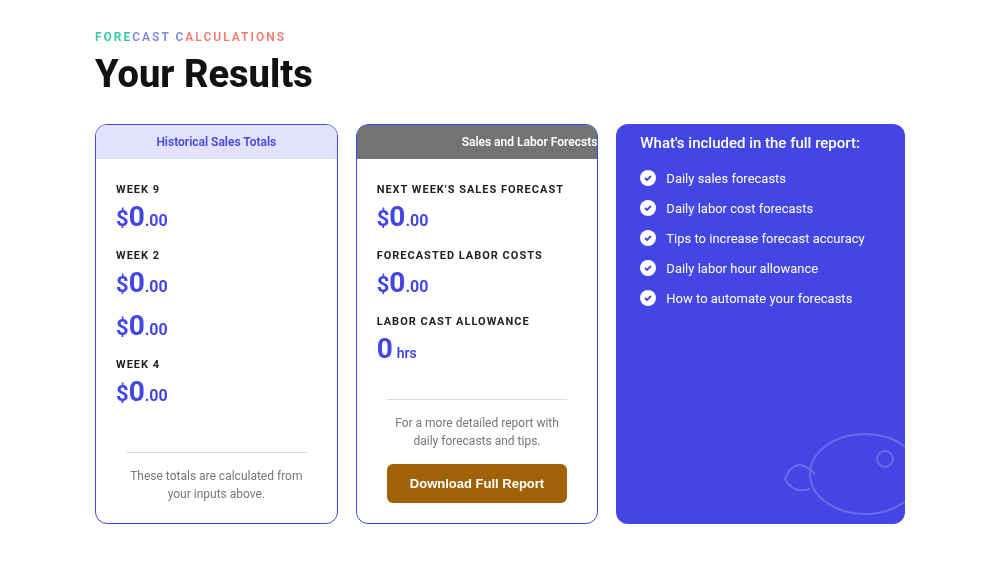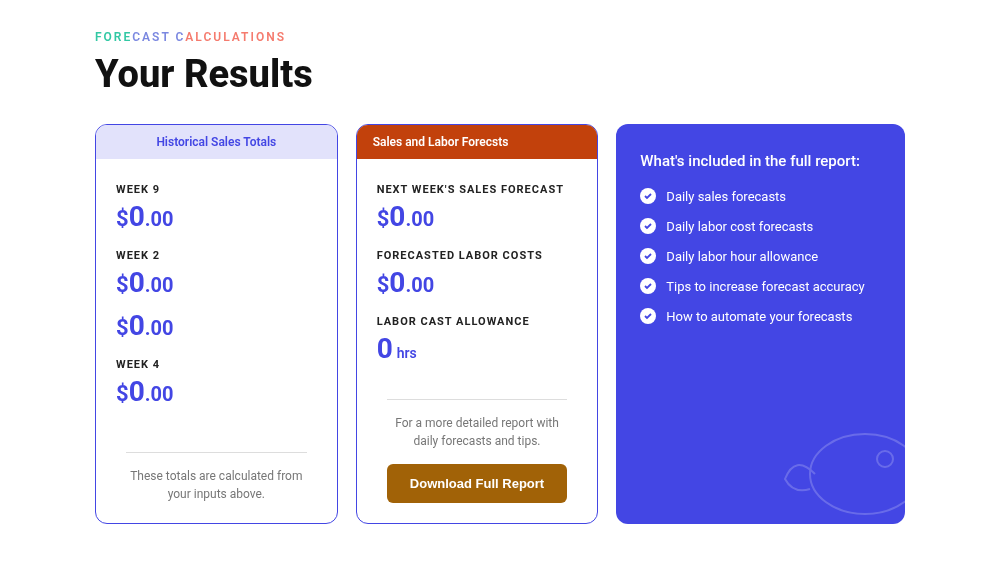"Sales and Labor Forecsts" .card.forecast .card-head { background: #c2410c -> #737373; padding: 10px 16px -> 10px 0; text-align: left -> right }
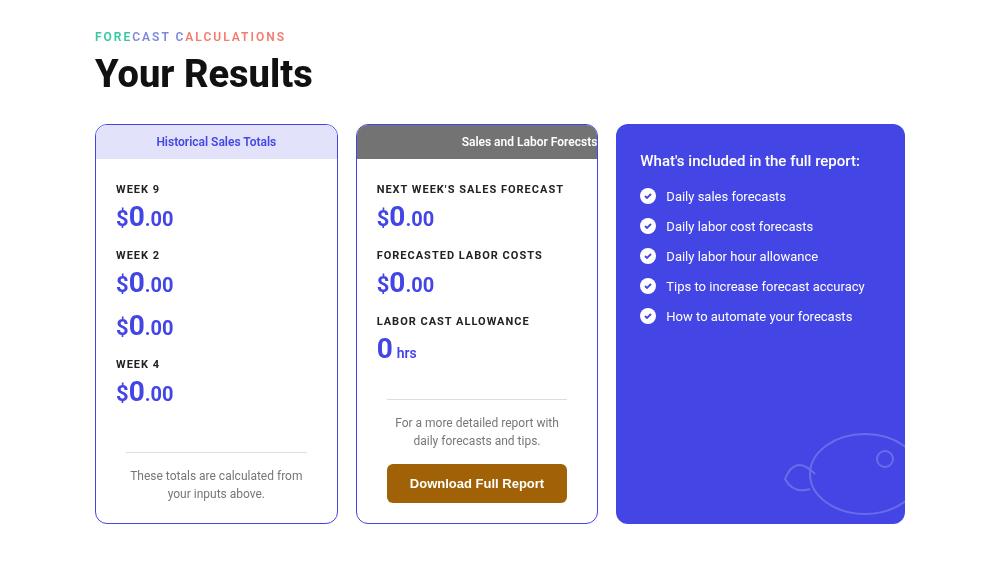"What's included in the full" .card.report { padding: 28px 24px -> 10px 24px }
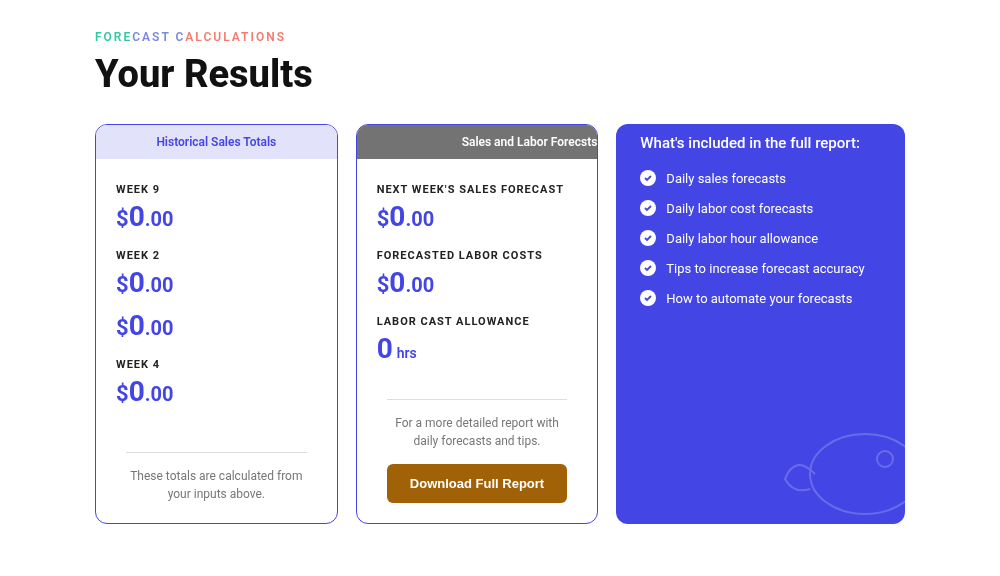".00" .metric-value .cents { font-size: 20px -> 16px }
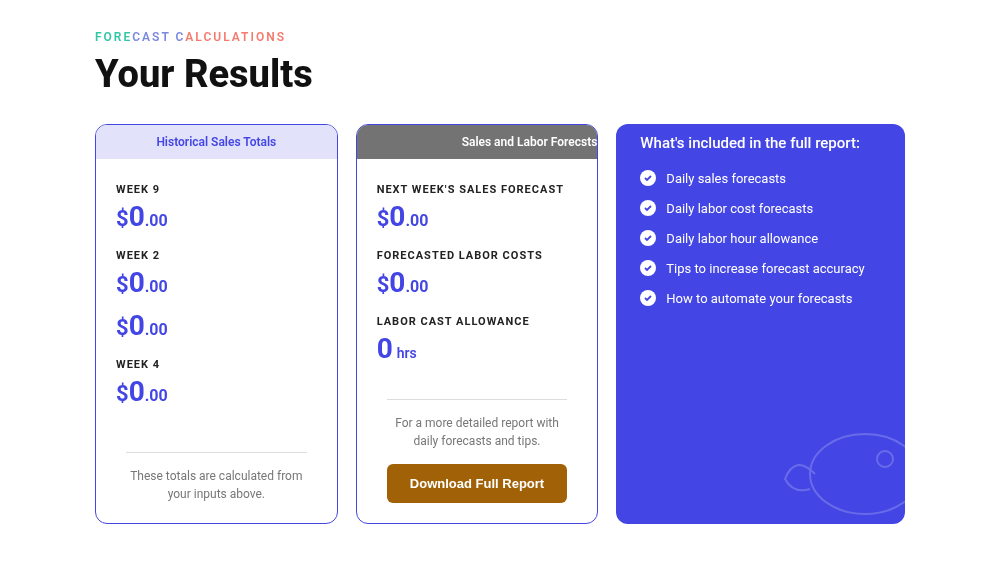"Daily labor hour allowance" li { order: before "Tips to increase forecast accuracy" -> after "Tips to increase forecast accuracy" }
